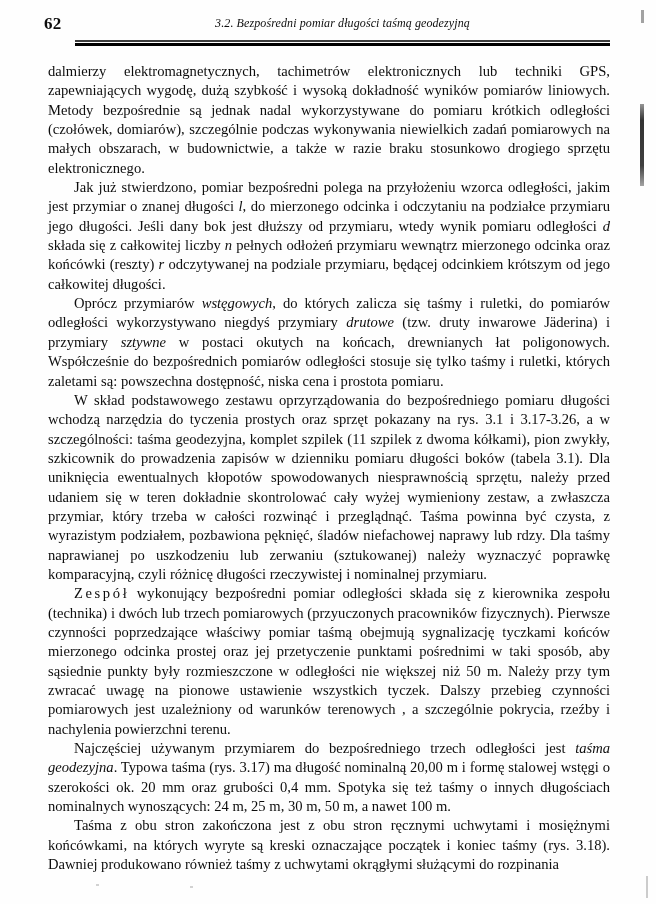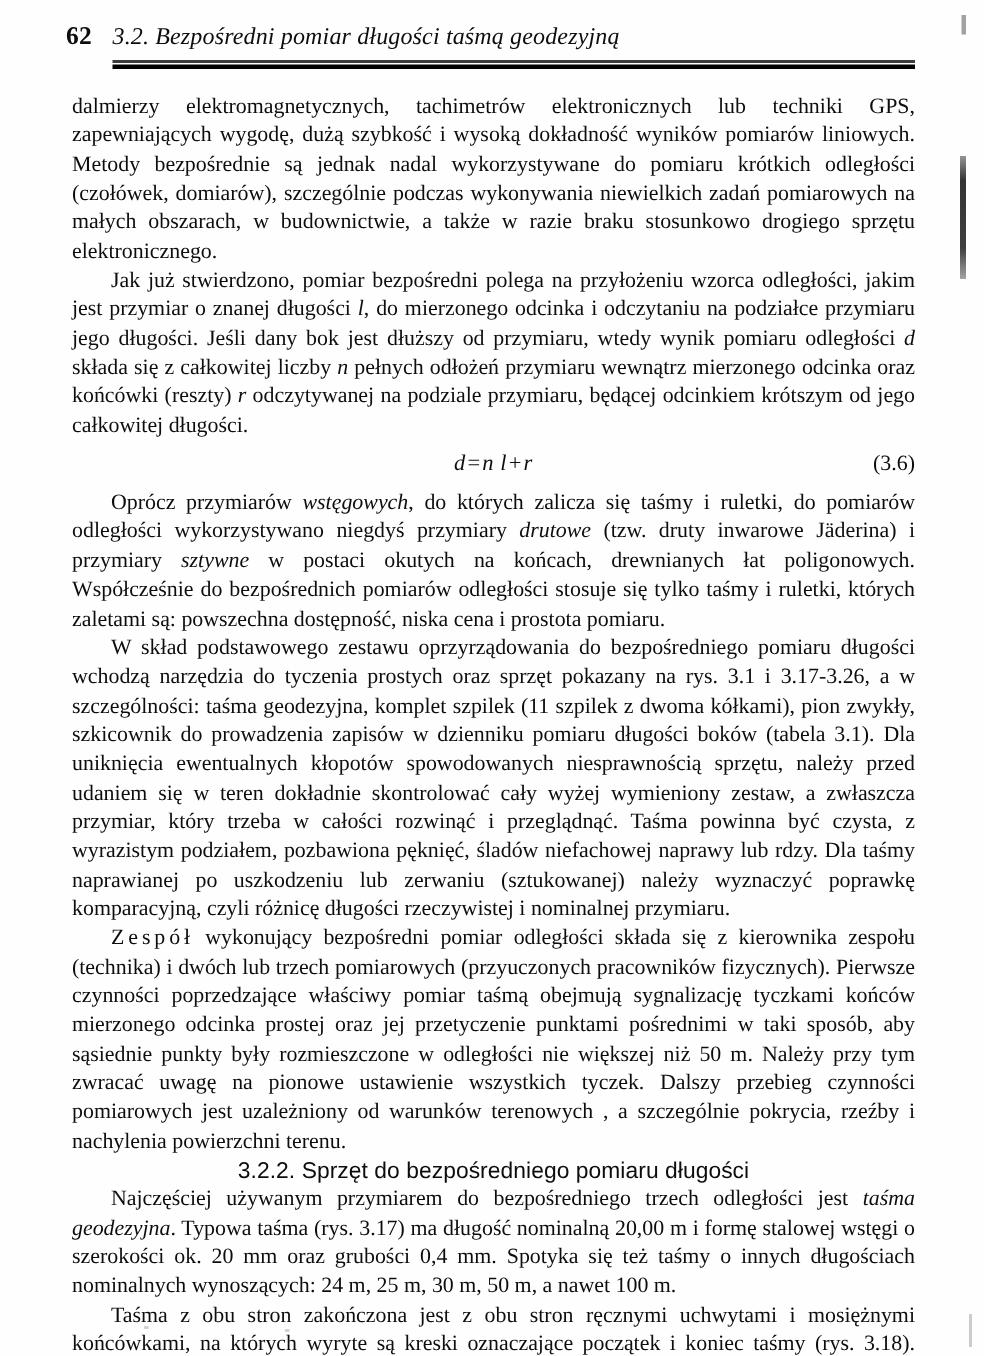"3.2. Bezpośredni pomiar długości taśmą" .header-title { font-size: 16px -> 12px; text-align: left -> center }
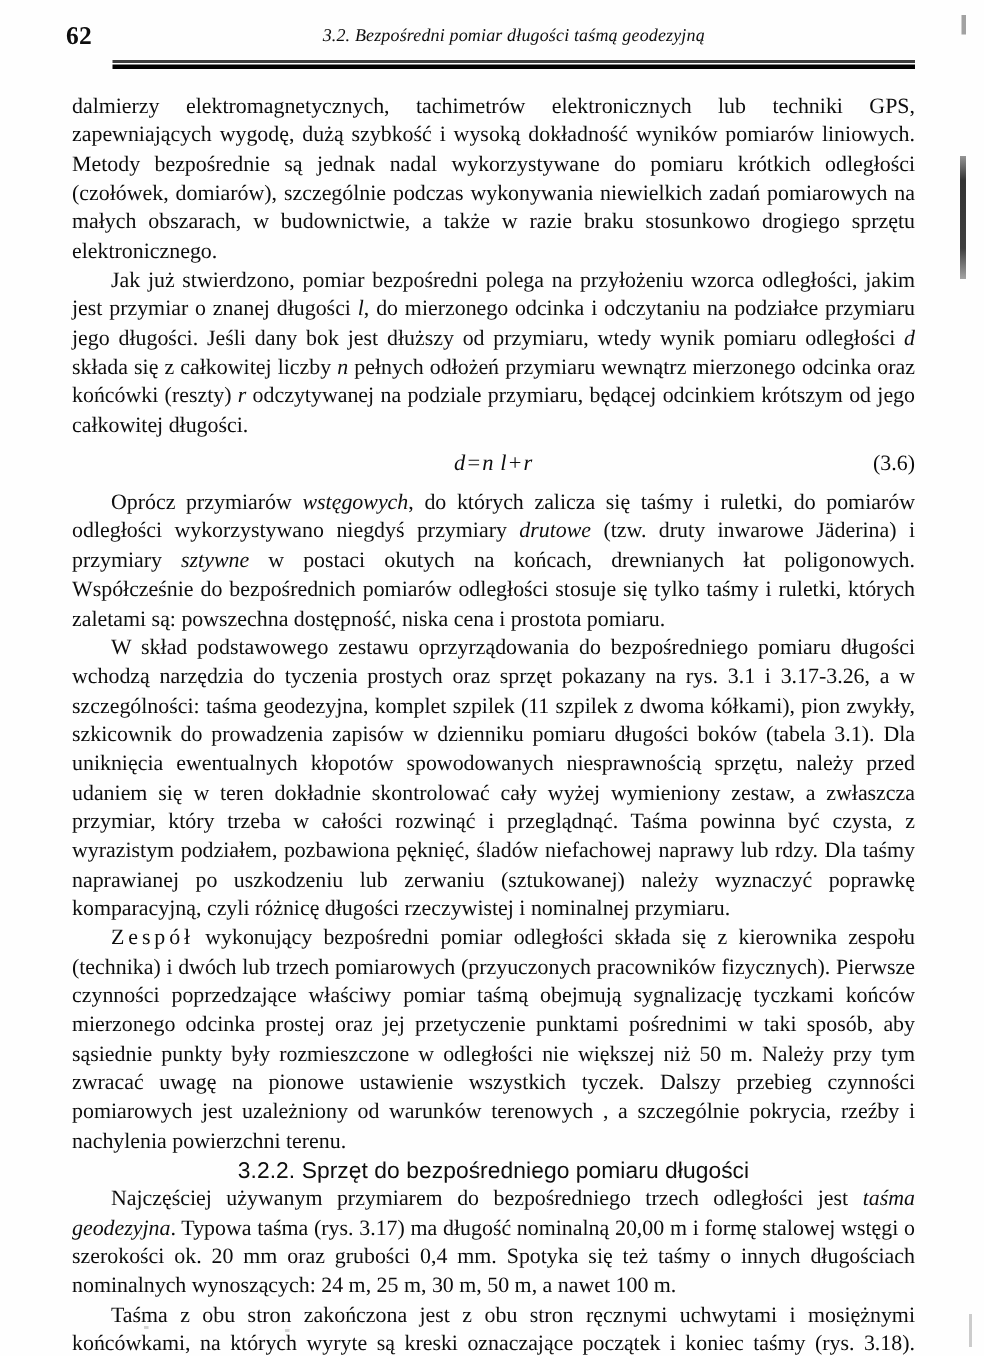"d=n l+r" div.equation { html: <div> <div><span>d</span><span>=</span><span>n</span>&nbsp;<span>l</span><span>+</span><span>r</span></div> <div>(3.6)</div> </div> -> none }
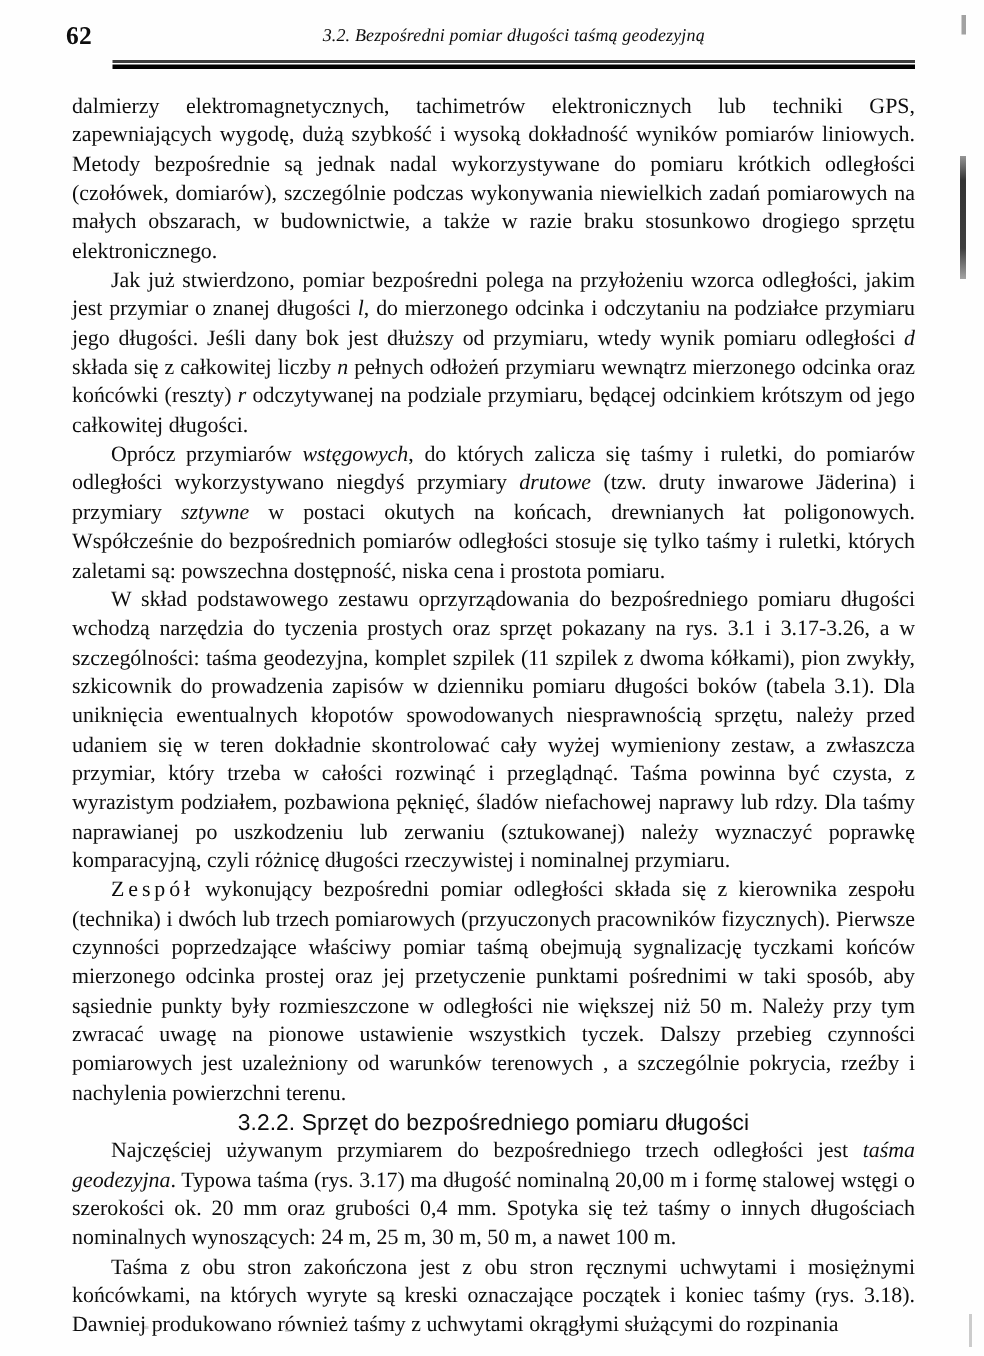"3.2.2. Sprzęt do bezpośredniego pomiaru" p.section-heading { html: <p>3.2.2. Sprzęt do bezpośredniego pomiaru długości</p> -> none }
